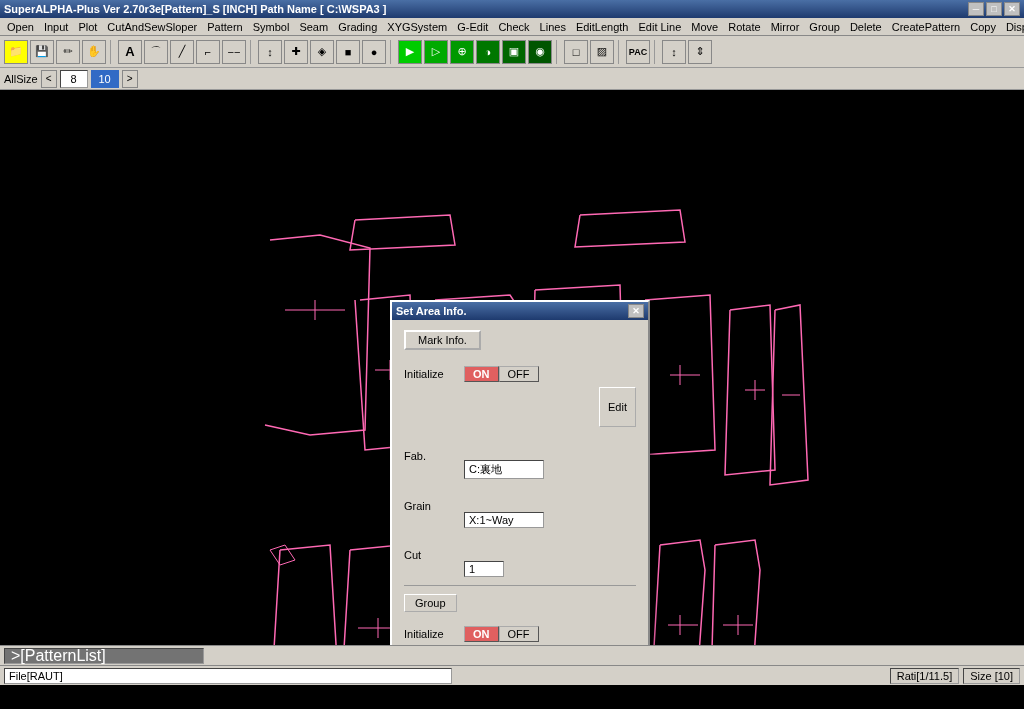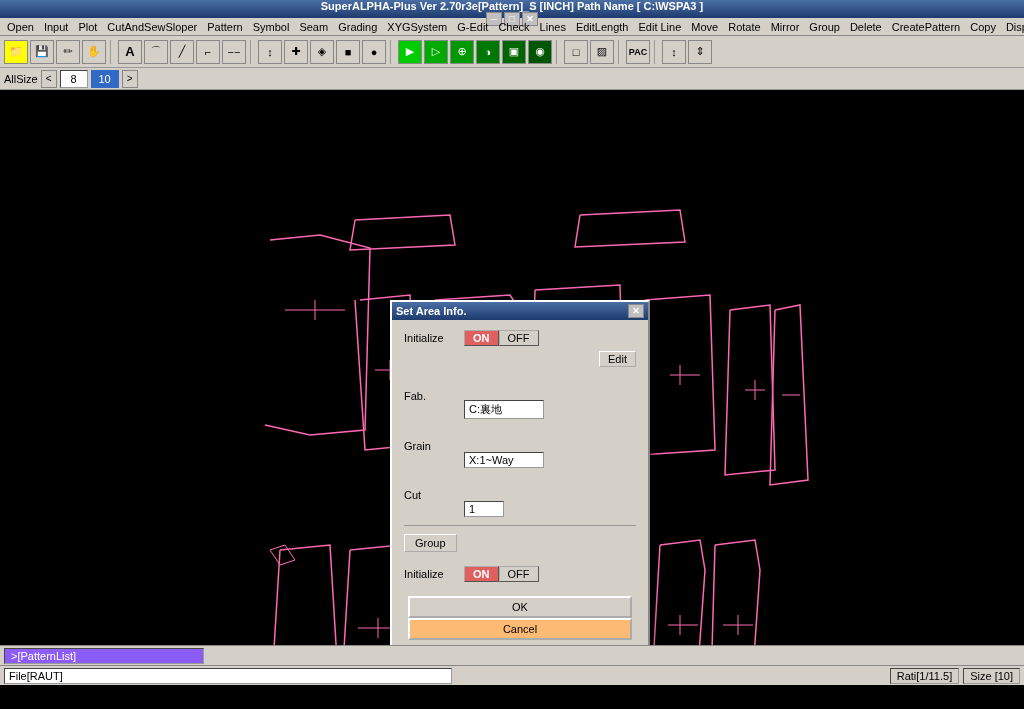"SuperALPHA-Plus Ver 2.70r3e[Pattern]_S" #titlebar { flex-direction: column -> none }
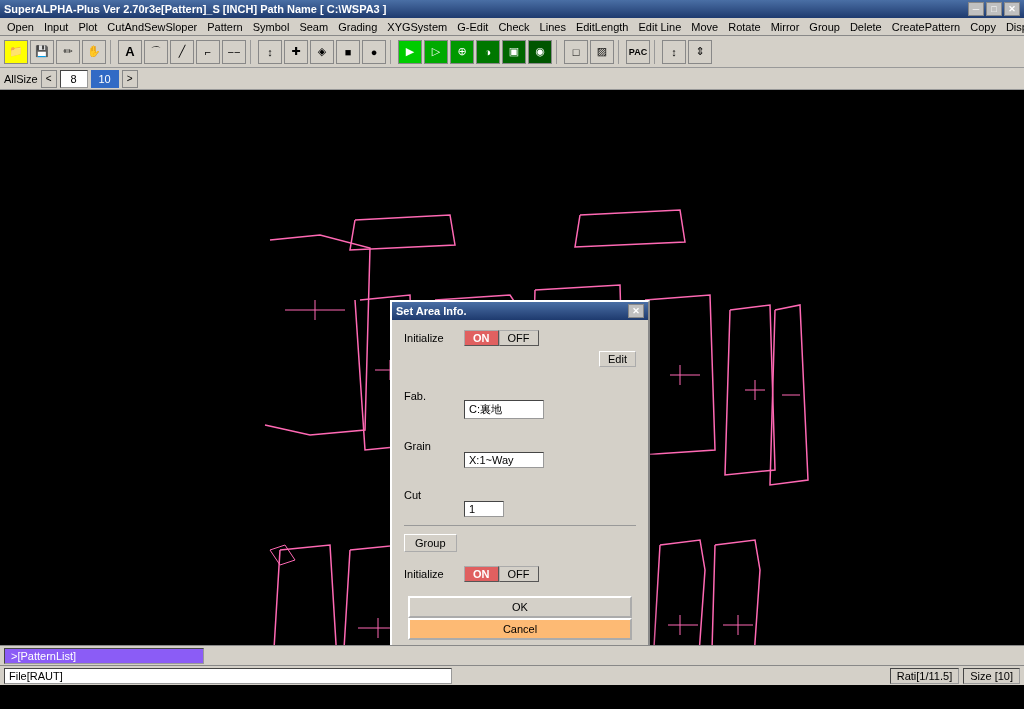"Mark Info." div.dialog-section { html: none -> <div> <button>Mark Info.</button> </div> }
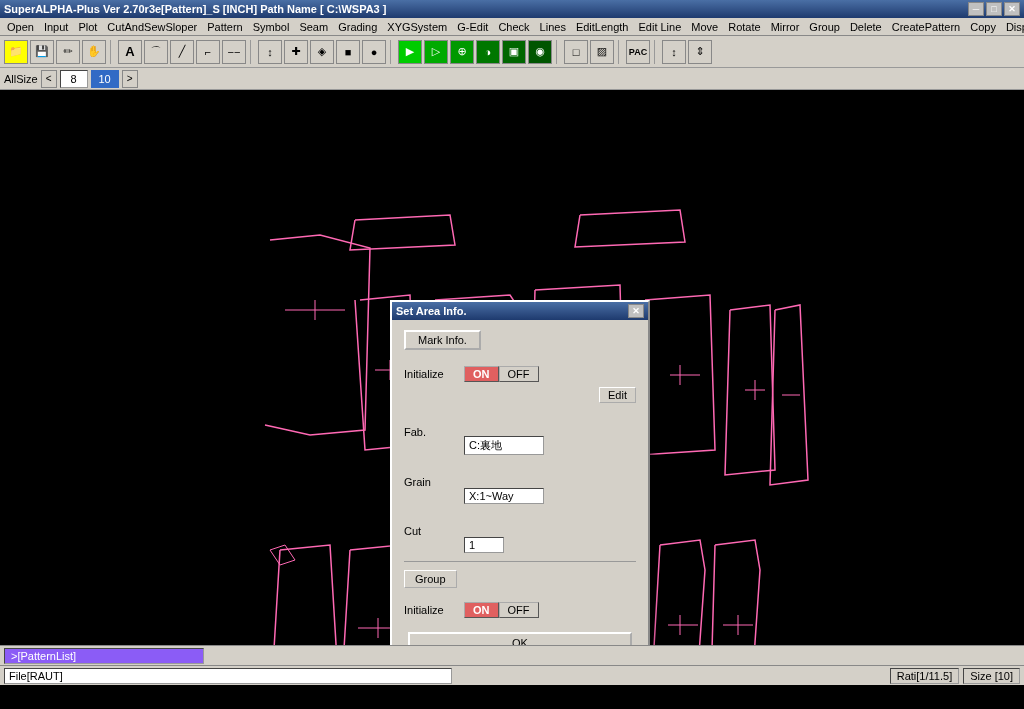"Edit" .edit-btn { padding: 1px 8px -> 13px 8px }
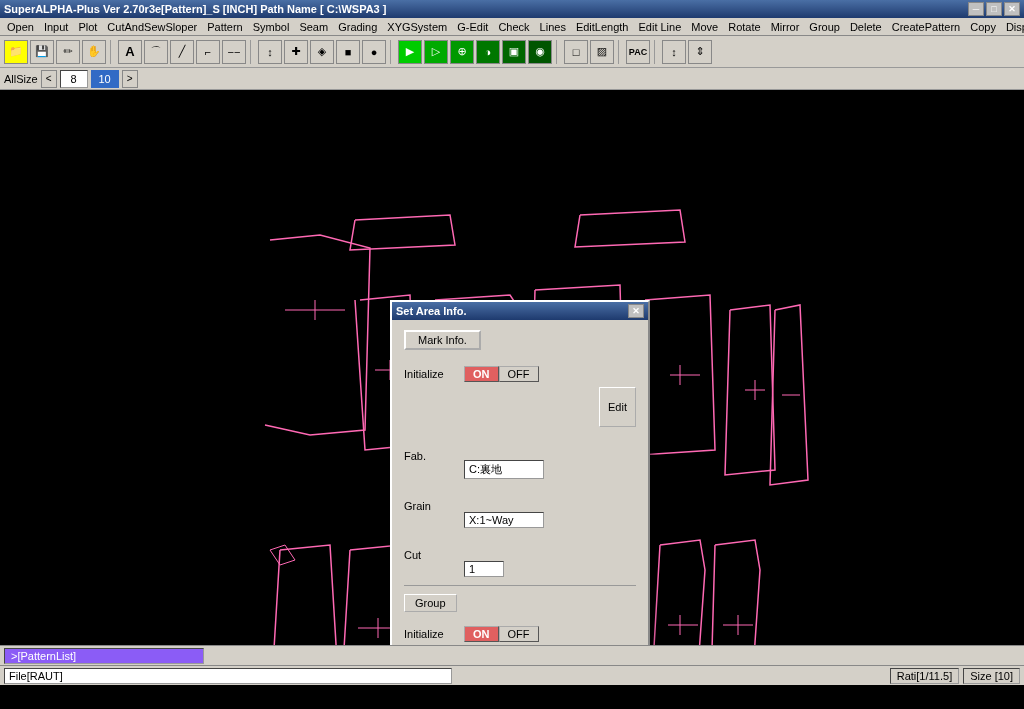">[PatternList]" .bottom-field { background: #8b5cf6 -> #737373; font-size: 11px -> 16px }
